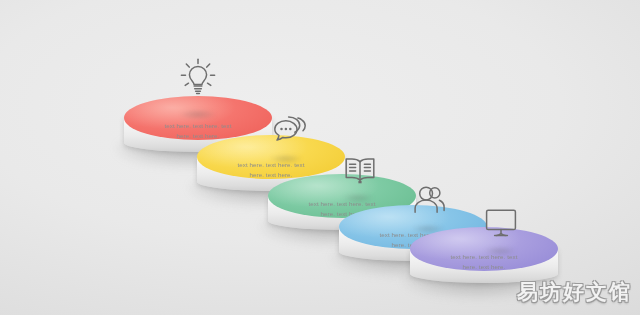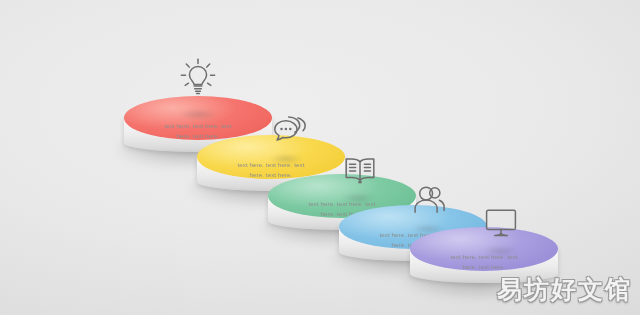"易坊好文馆" .watermark { font-size: 25px -> 21px }
